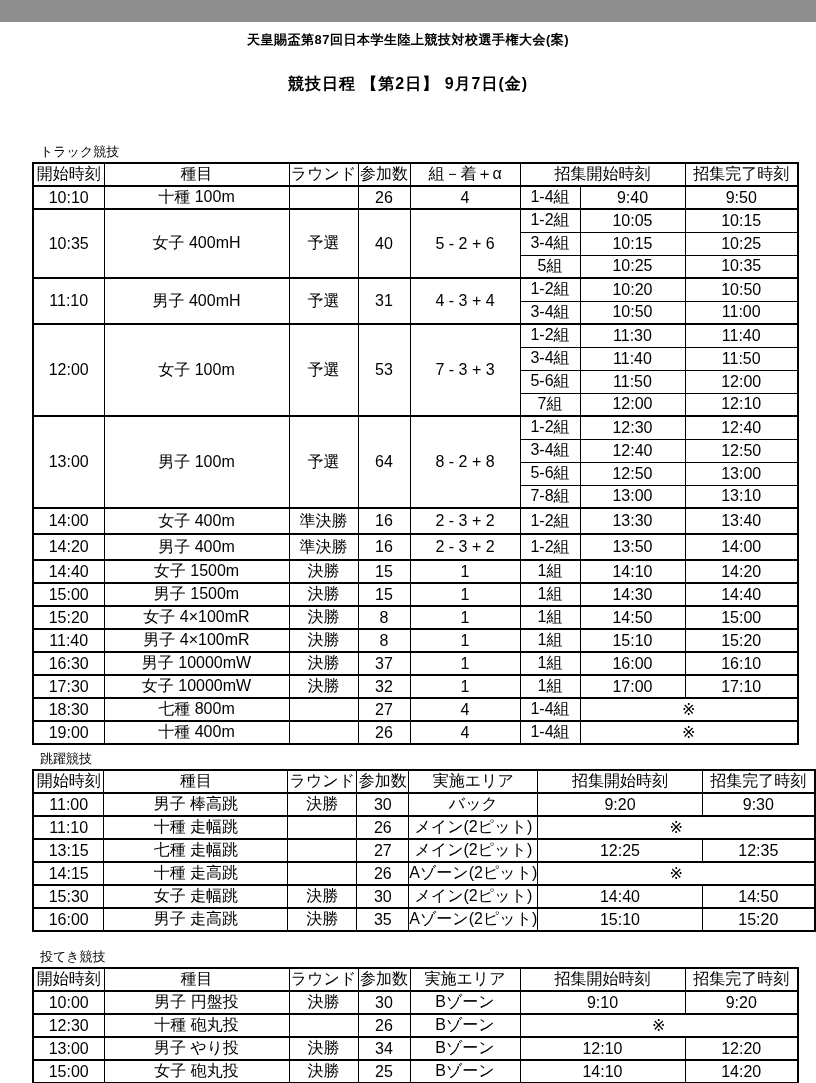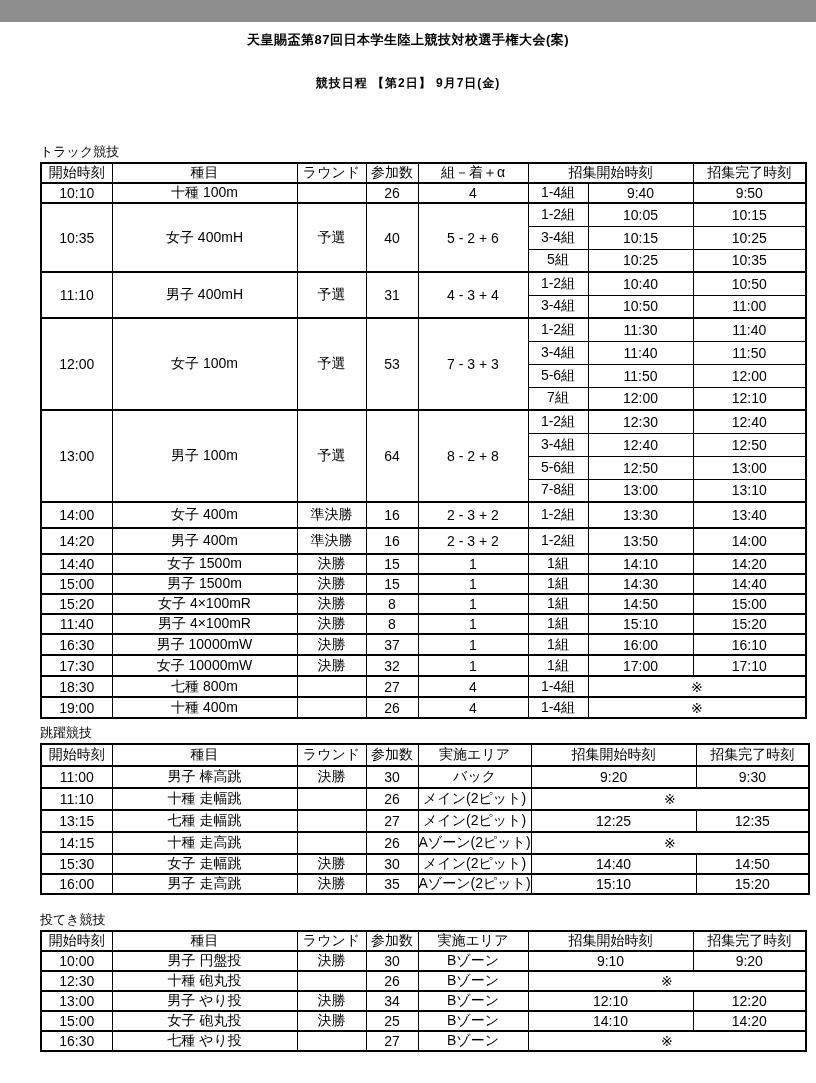"競技日程 【第2日】 9月7日(金)" .doc-subtitle { font-size: 12px -> 16px }
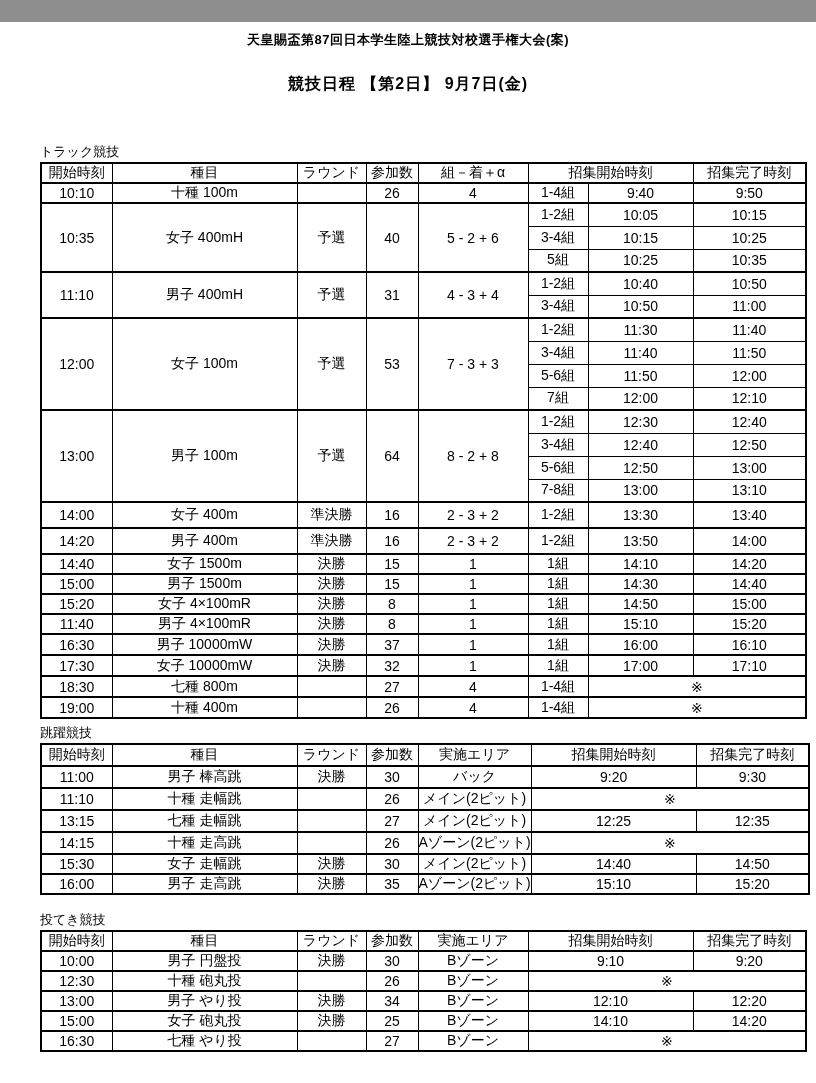"開始時刻" table { font-size: 14px -> 16px; margin-left: 40px -> 32px }
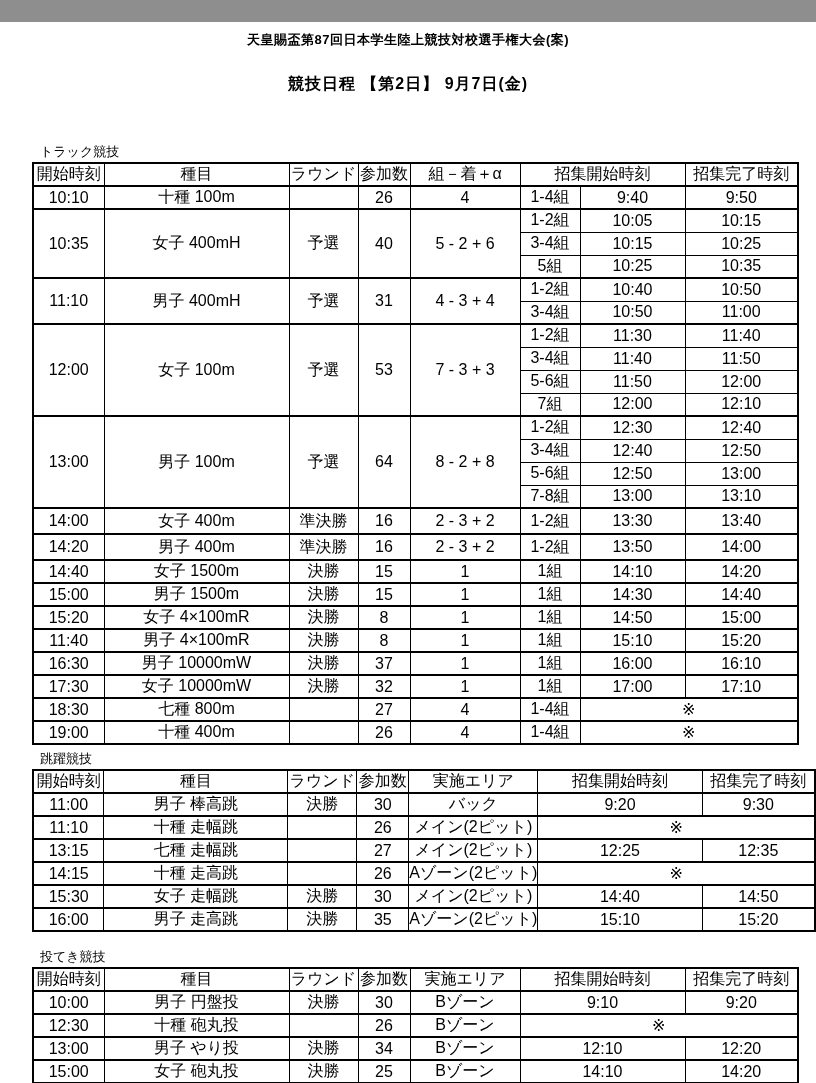"10:40" td { text: 10:40 -> 10:20 }
